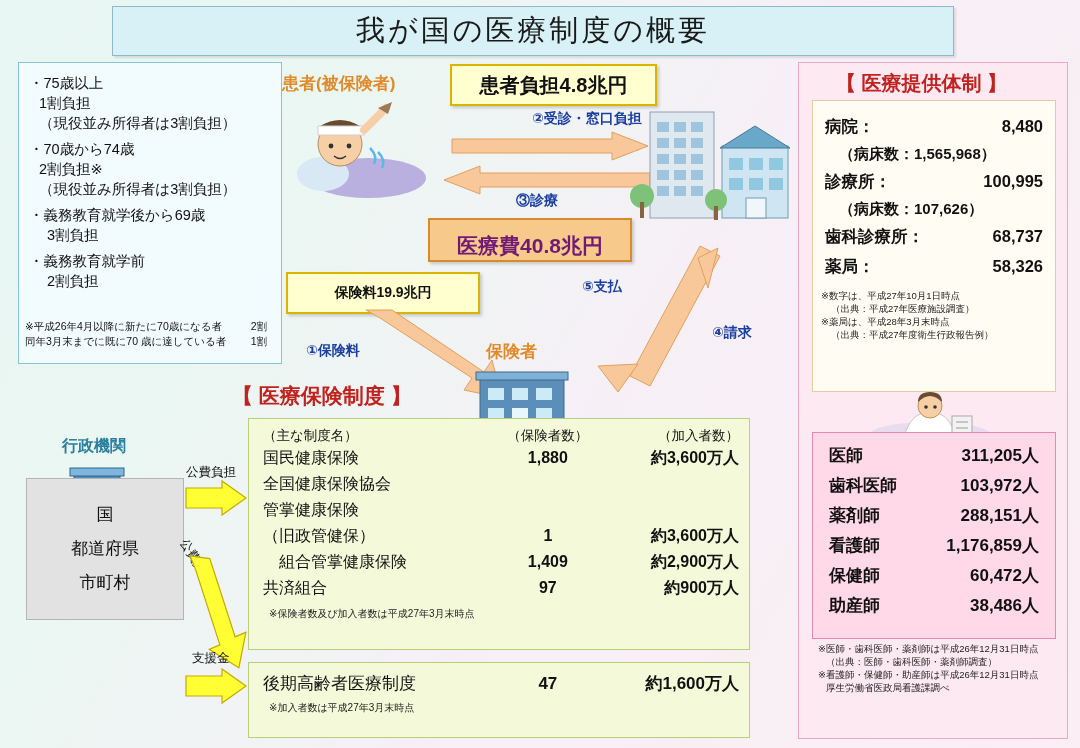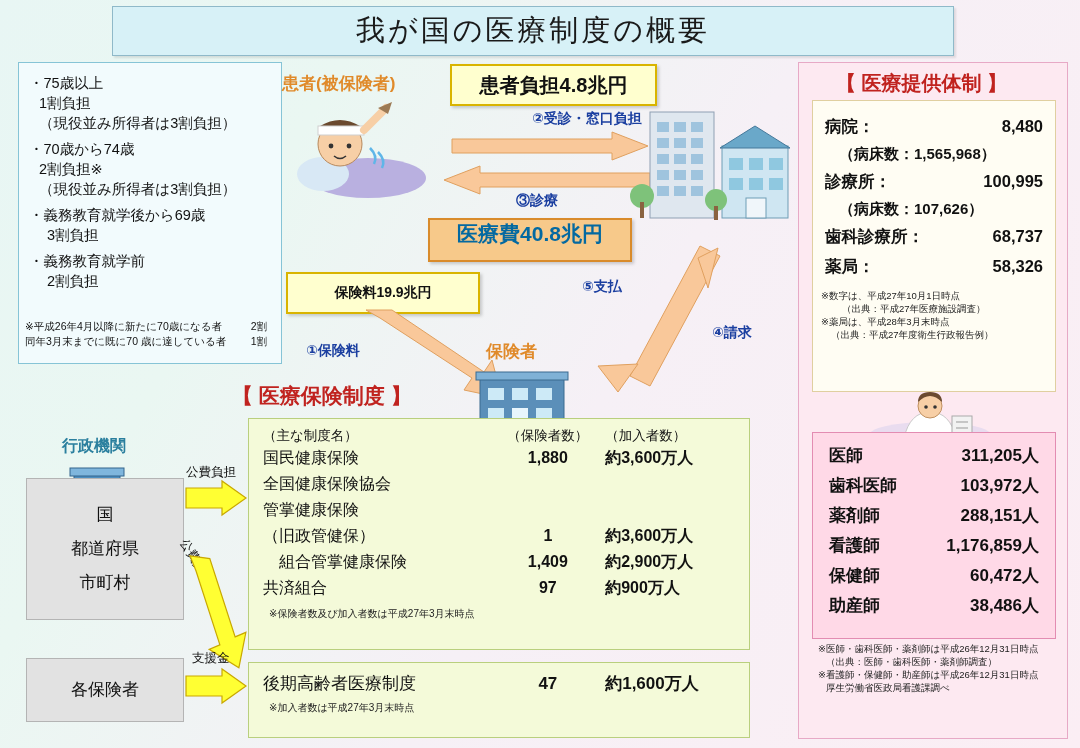"医療費40.8兆円" .obox { align-items: flex-start -> flex-end; color: #0369a1 -> #701a75 }
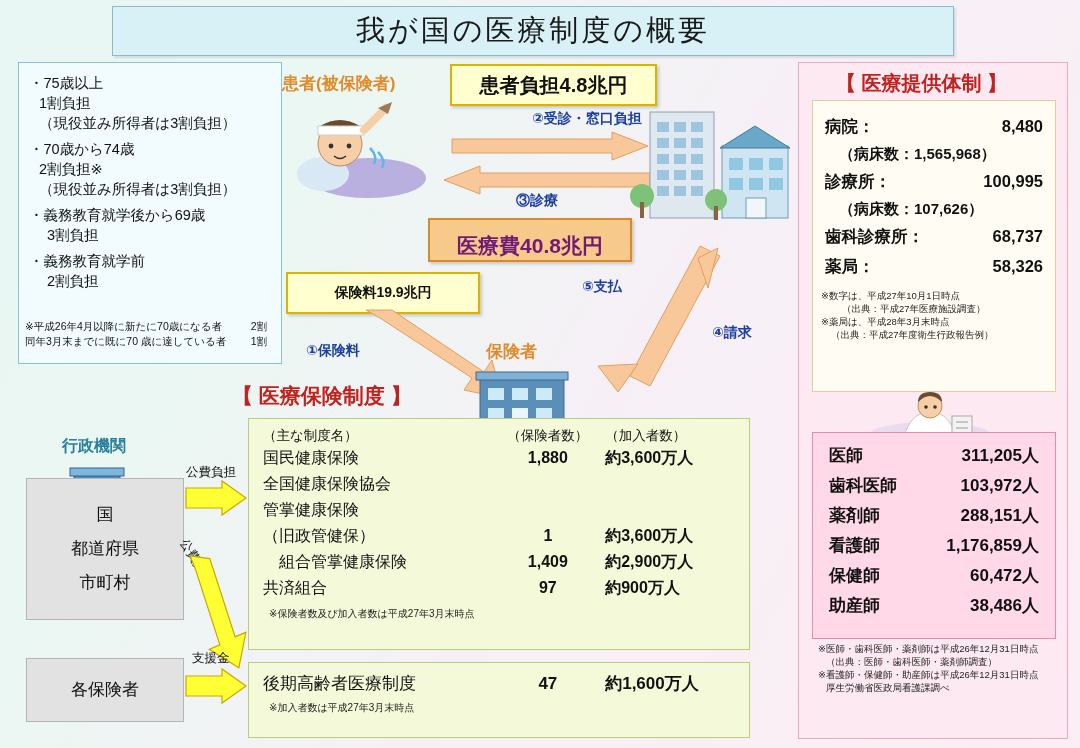"（出典：平成27年医療施設調査）" div.provider-note { padding-left: 29px -> 18px }
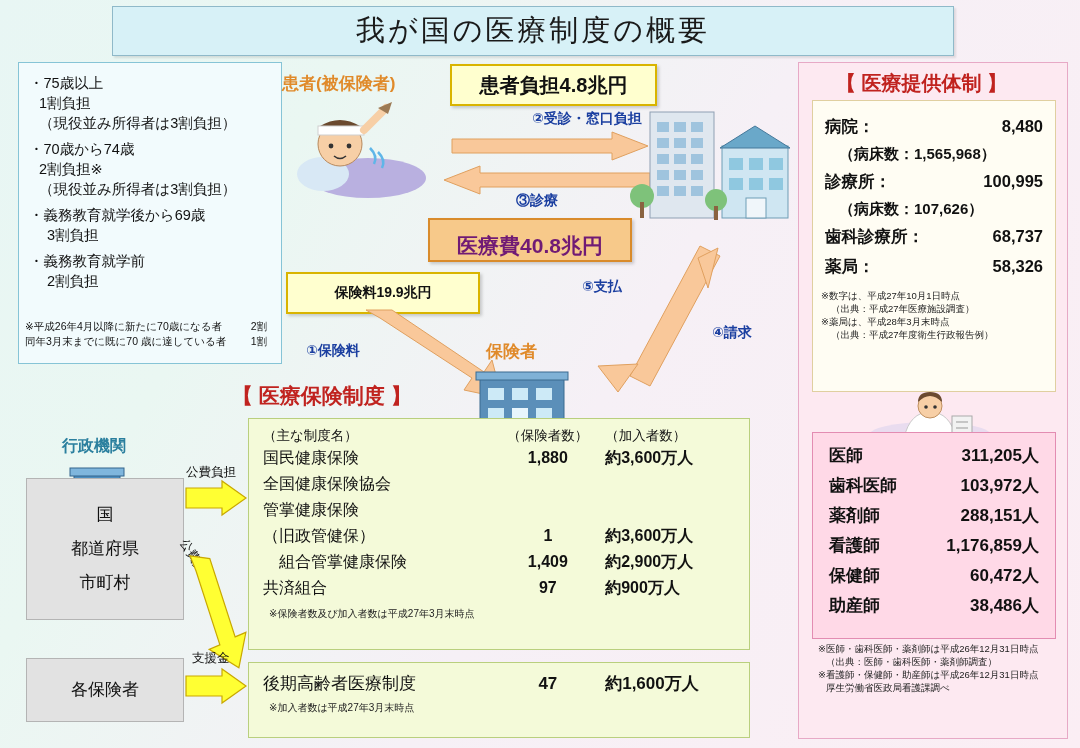"（加入者数）" .c3 { text-align: left -> right }
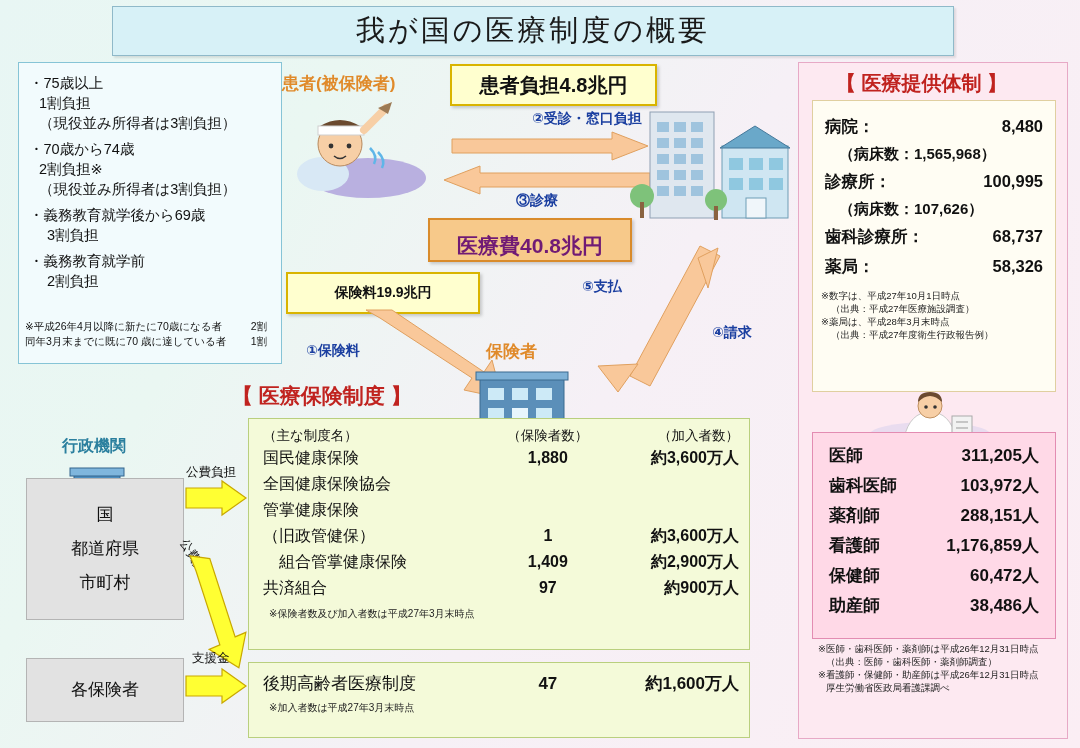"各保険者" div.abs { html: <div> <div>各保険者</div> </div> -> none }
